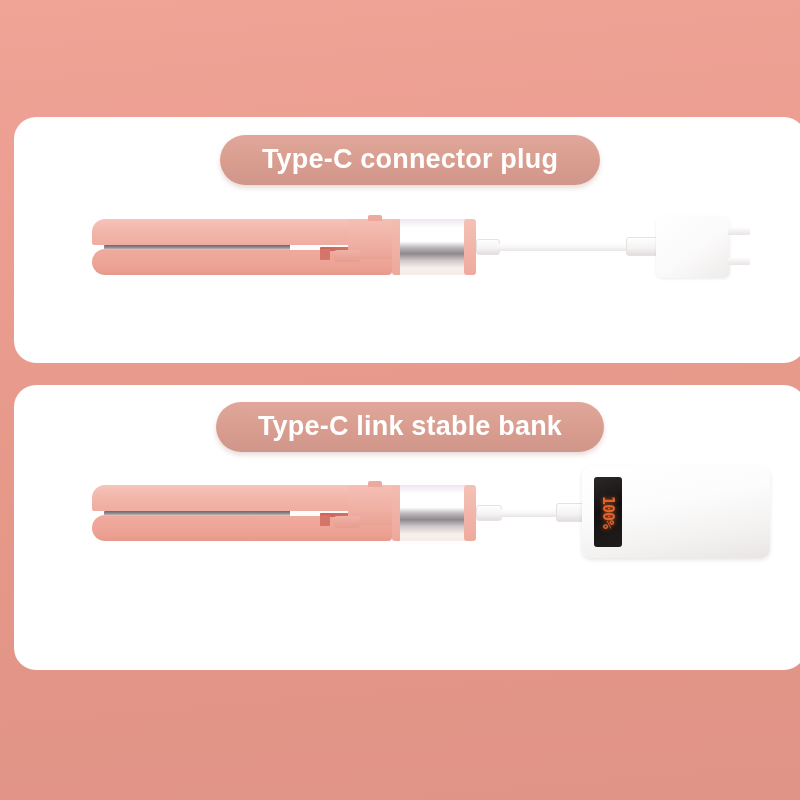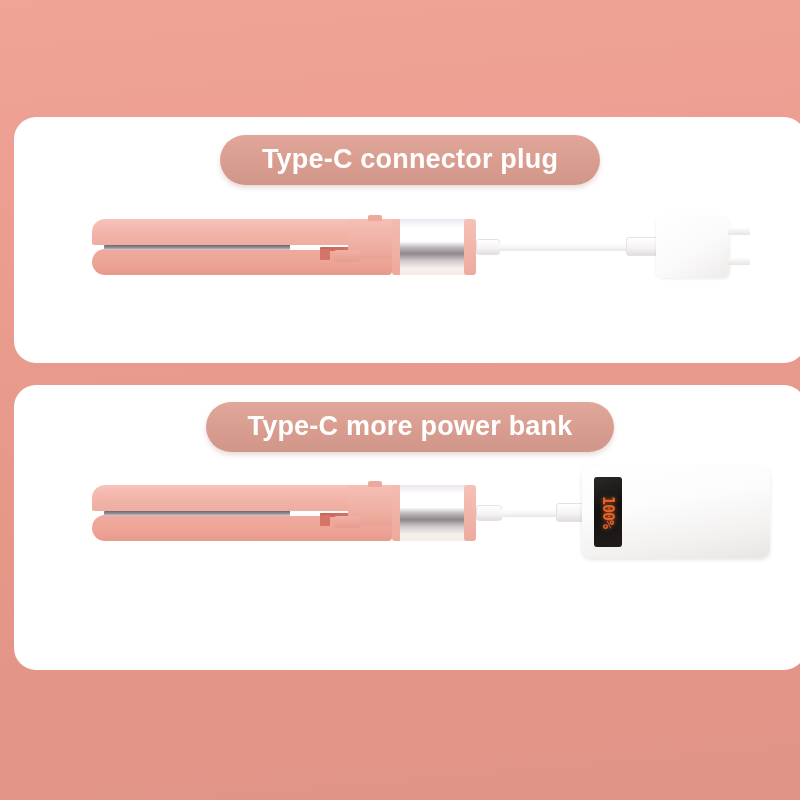"Type-C more power bank" div.pill { text: more power -> link stable }
